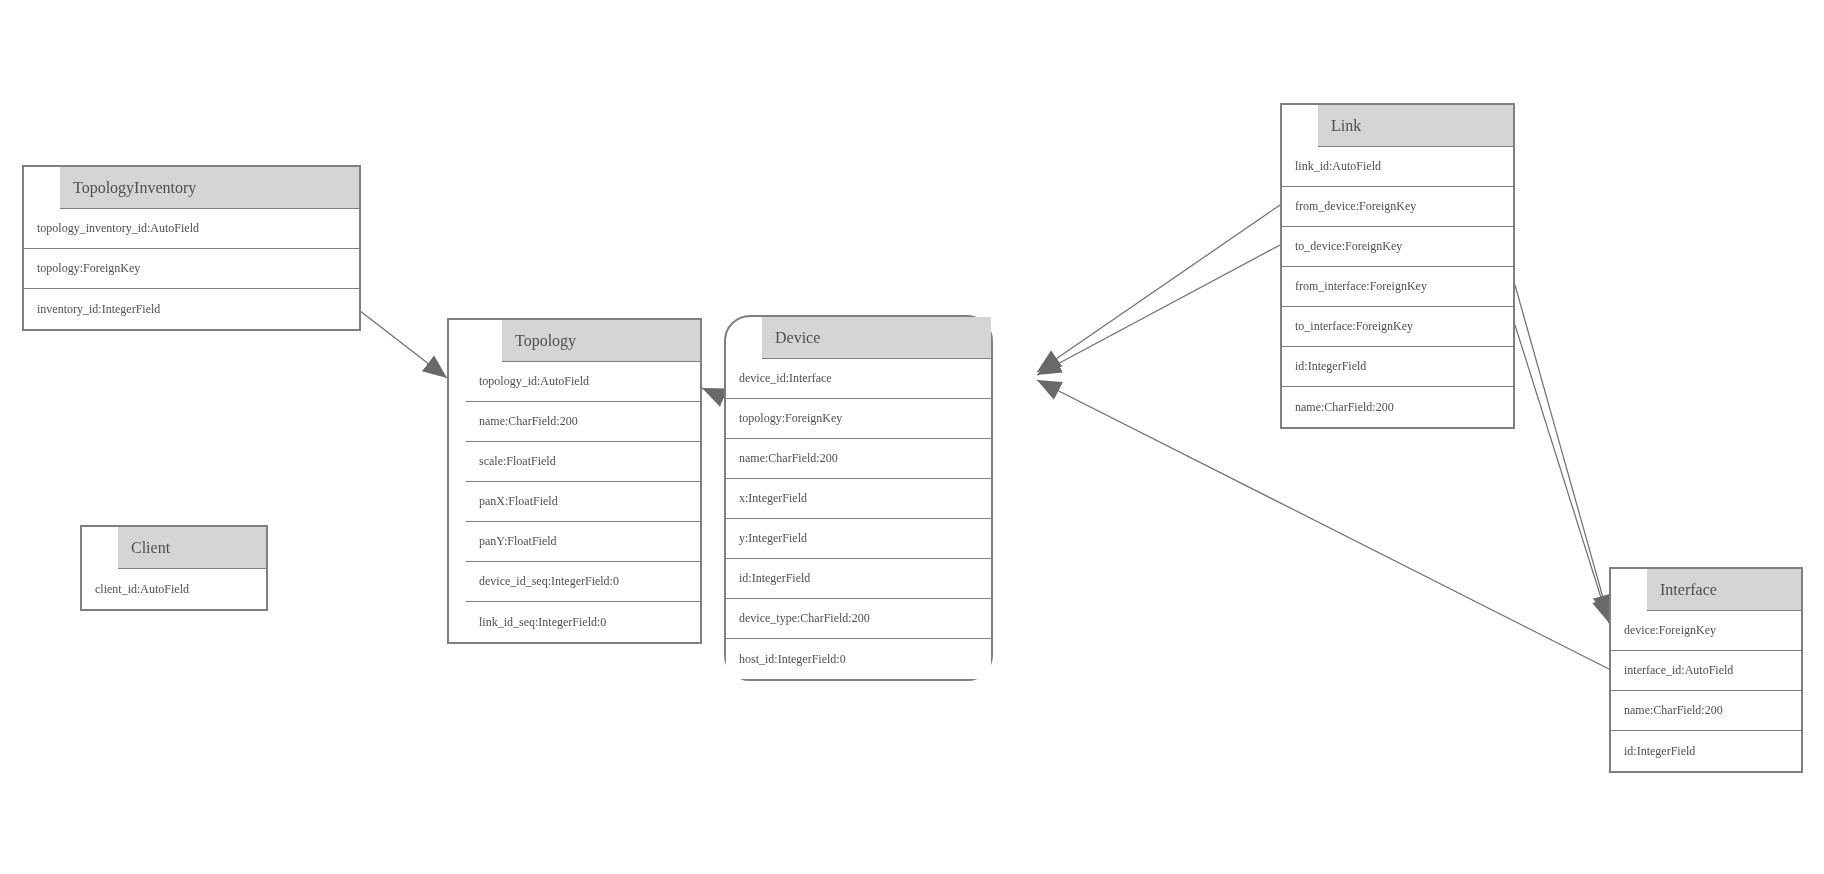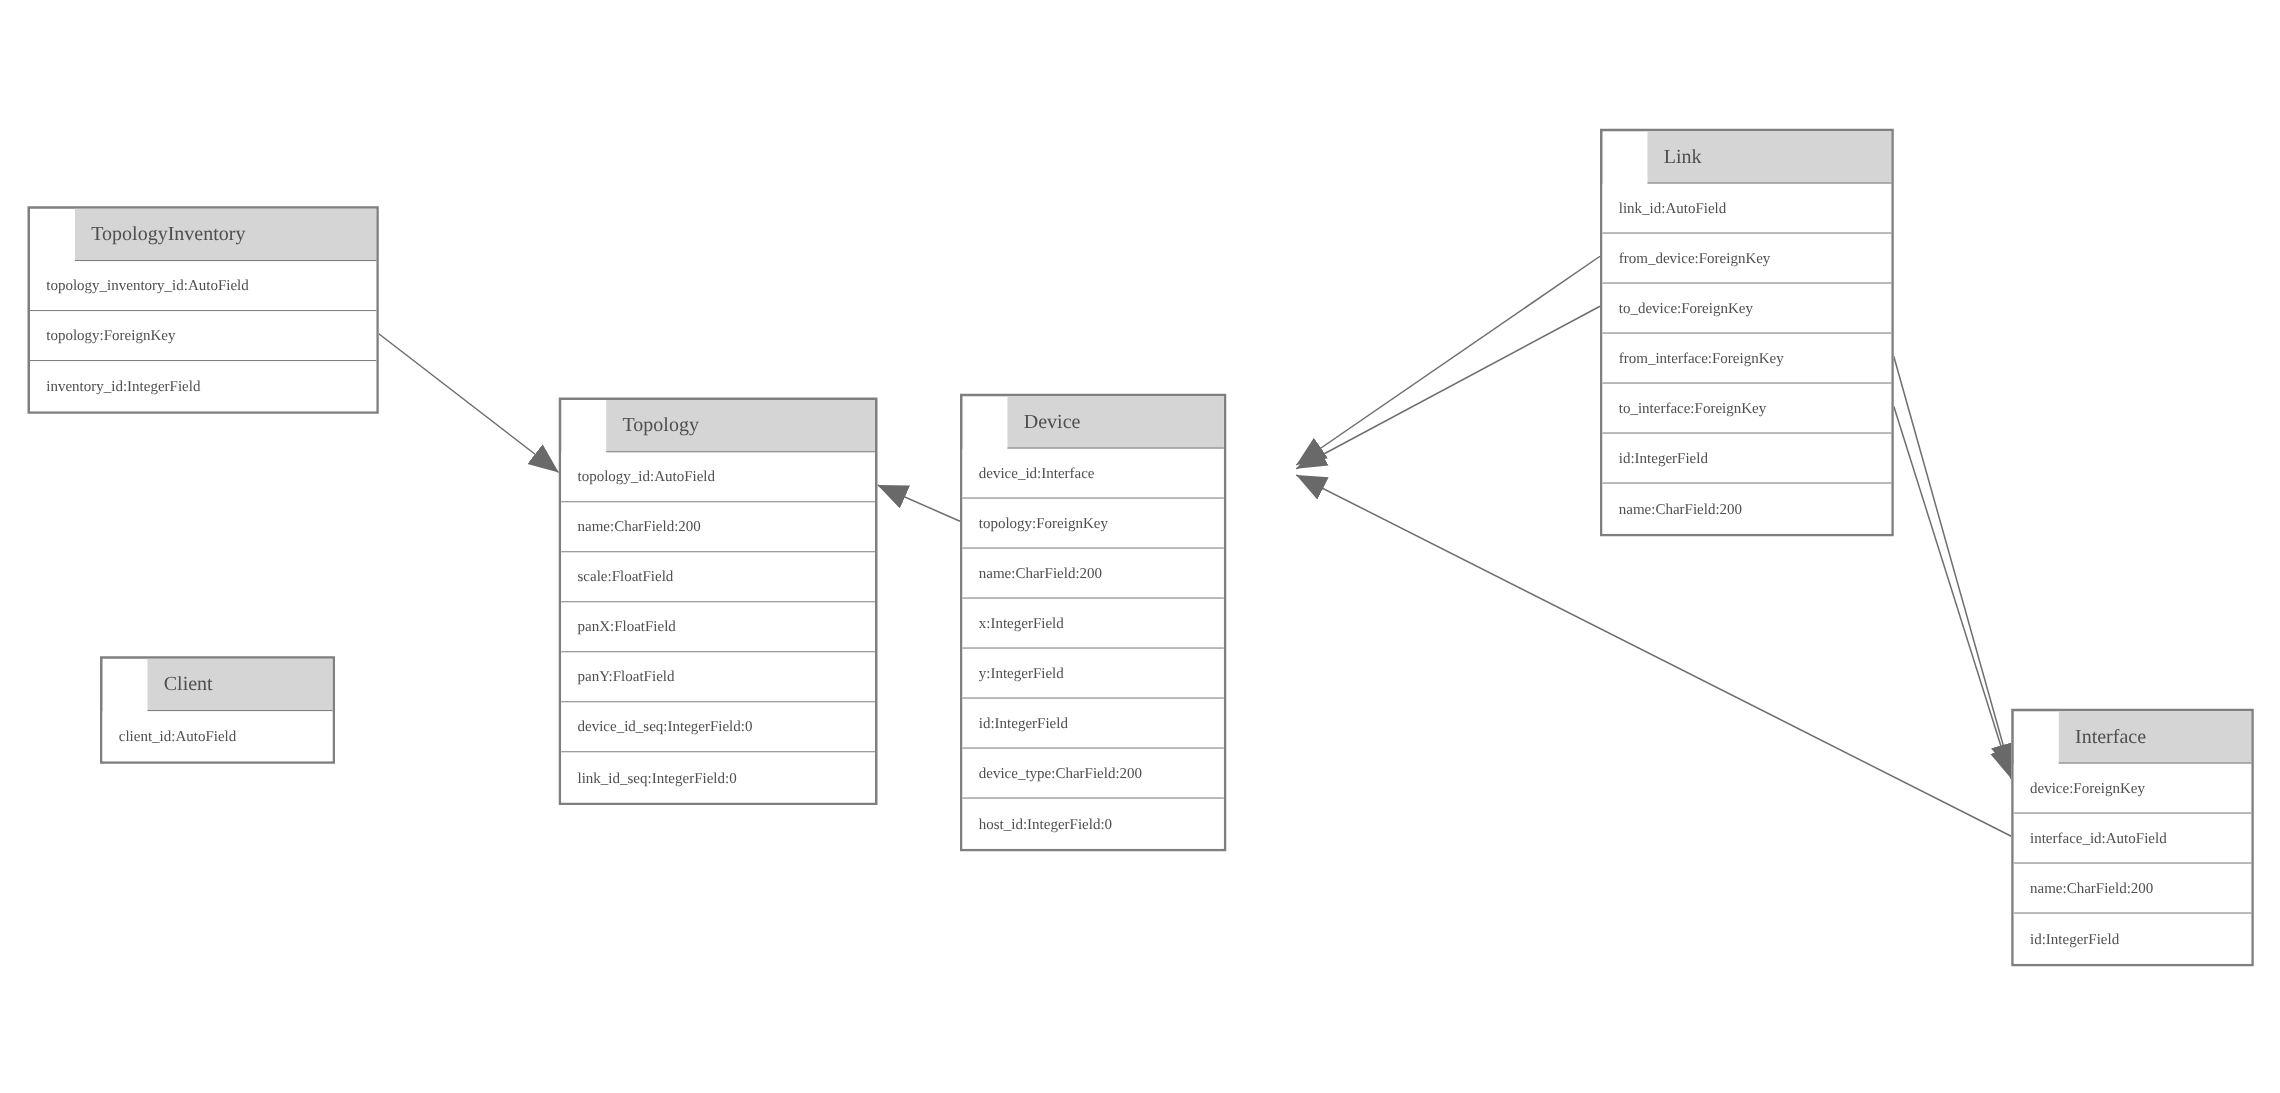"TopologyInventory" div.entity { width: 281px -> 339px }
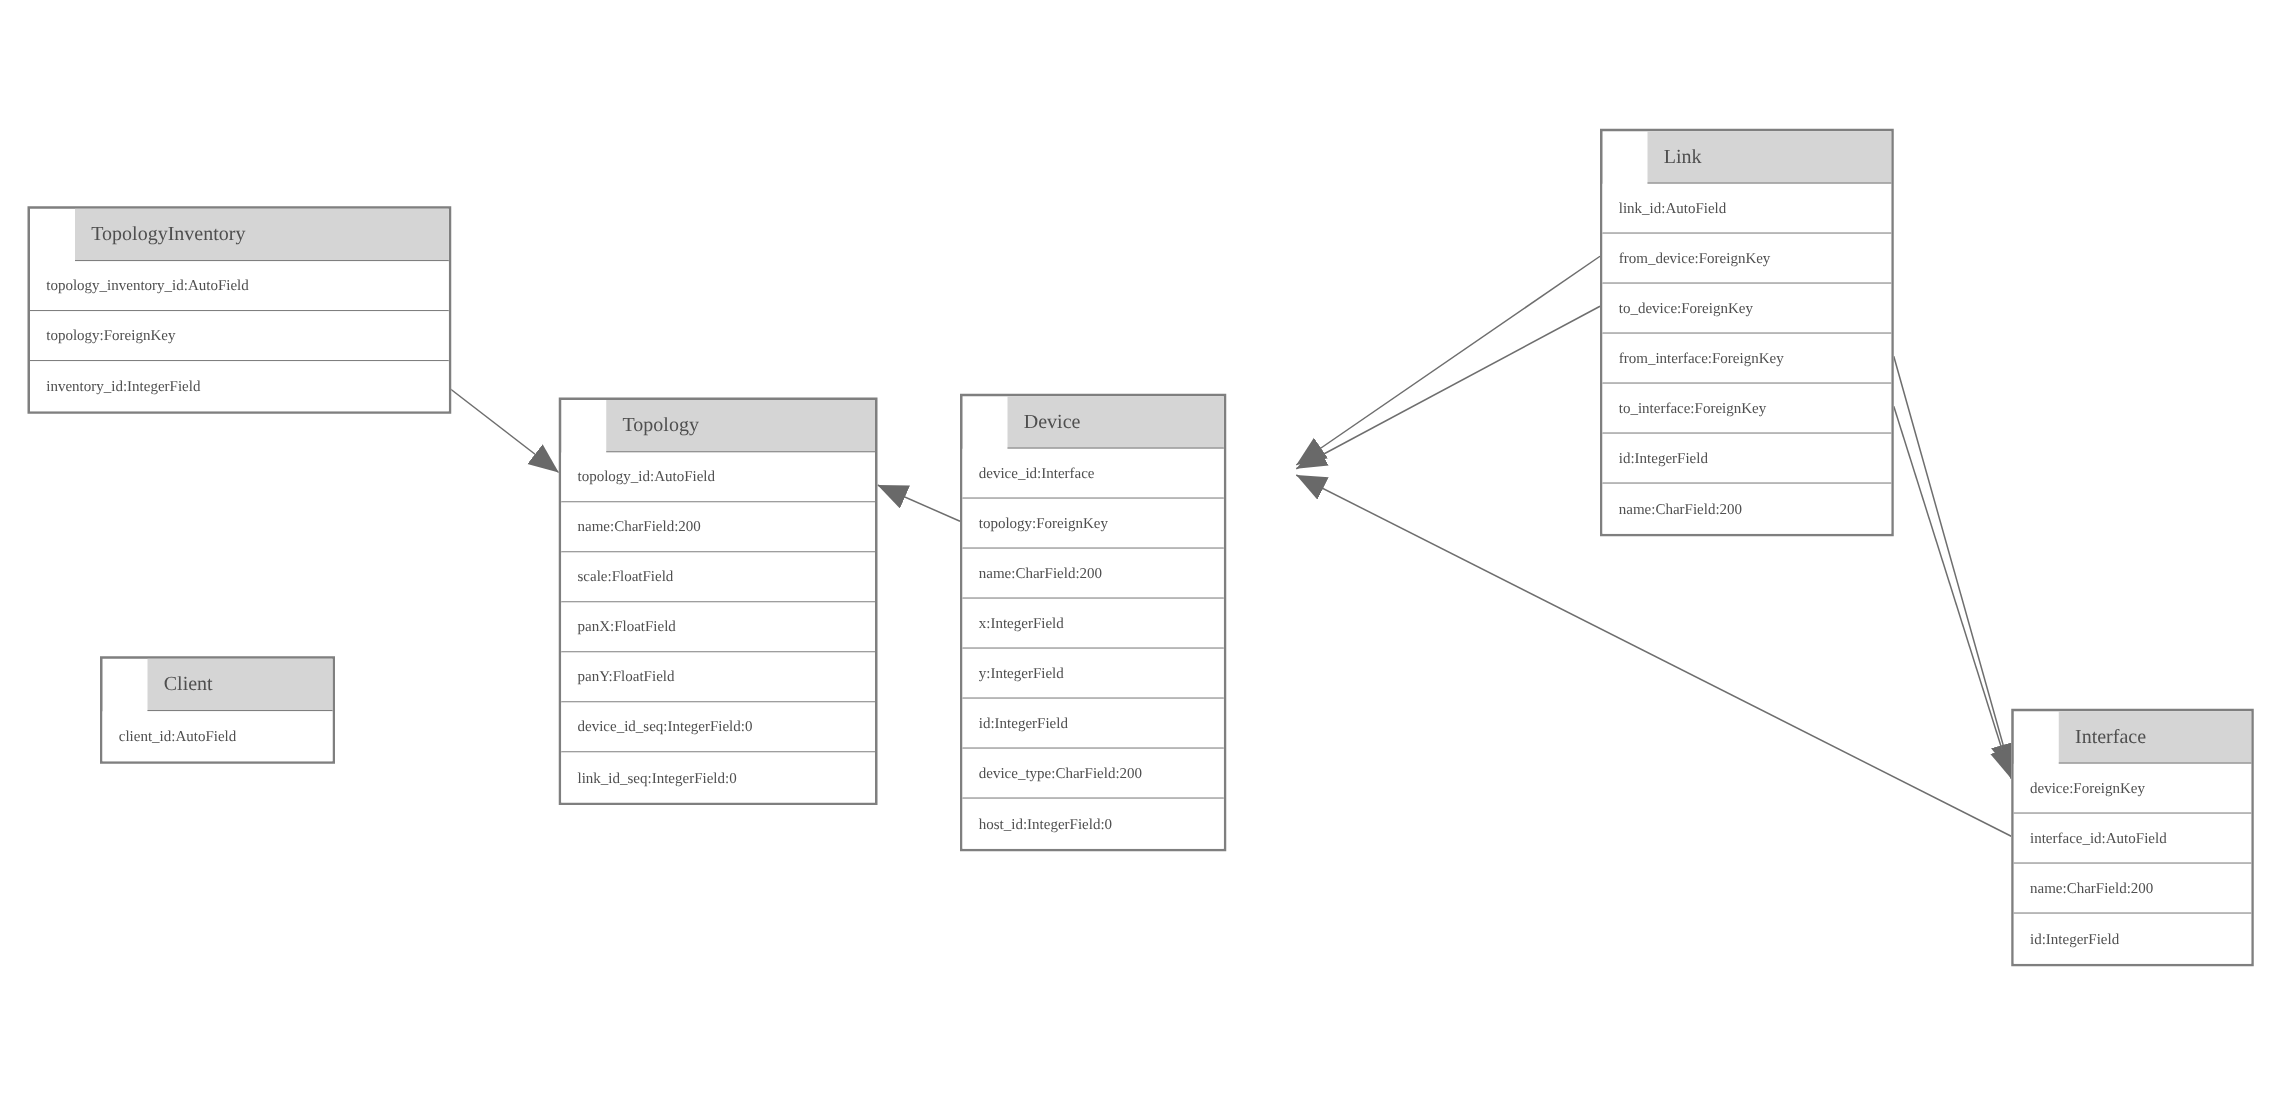"Topology" div.entity { padding-left: none -> 17px }
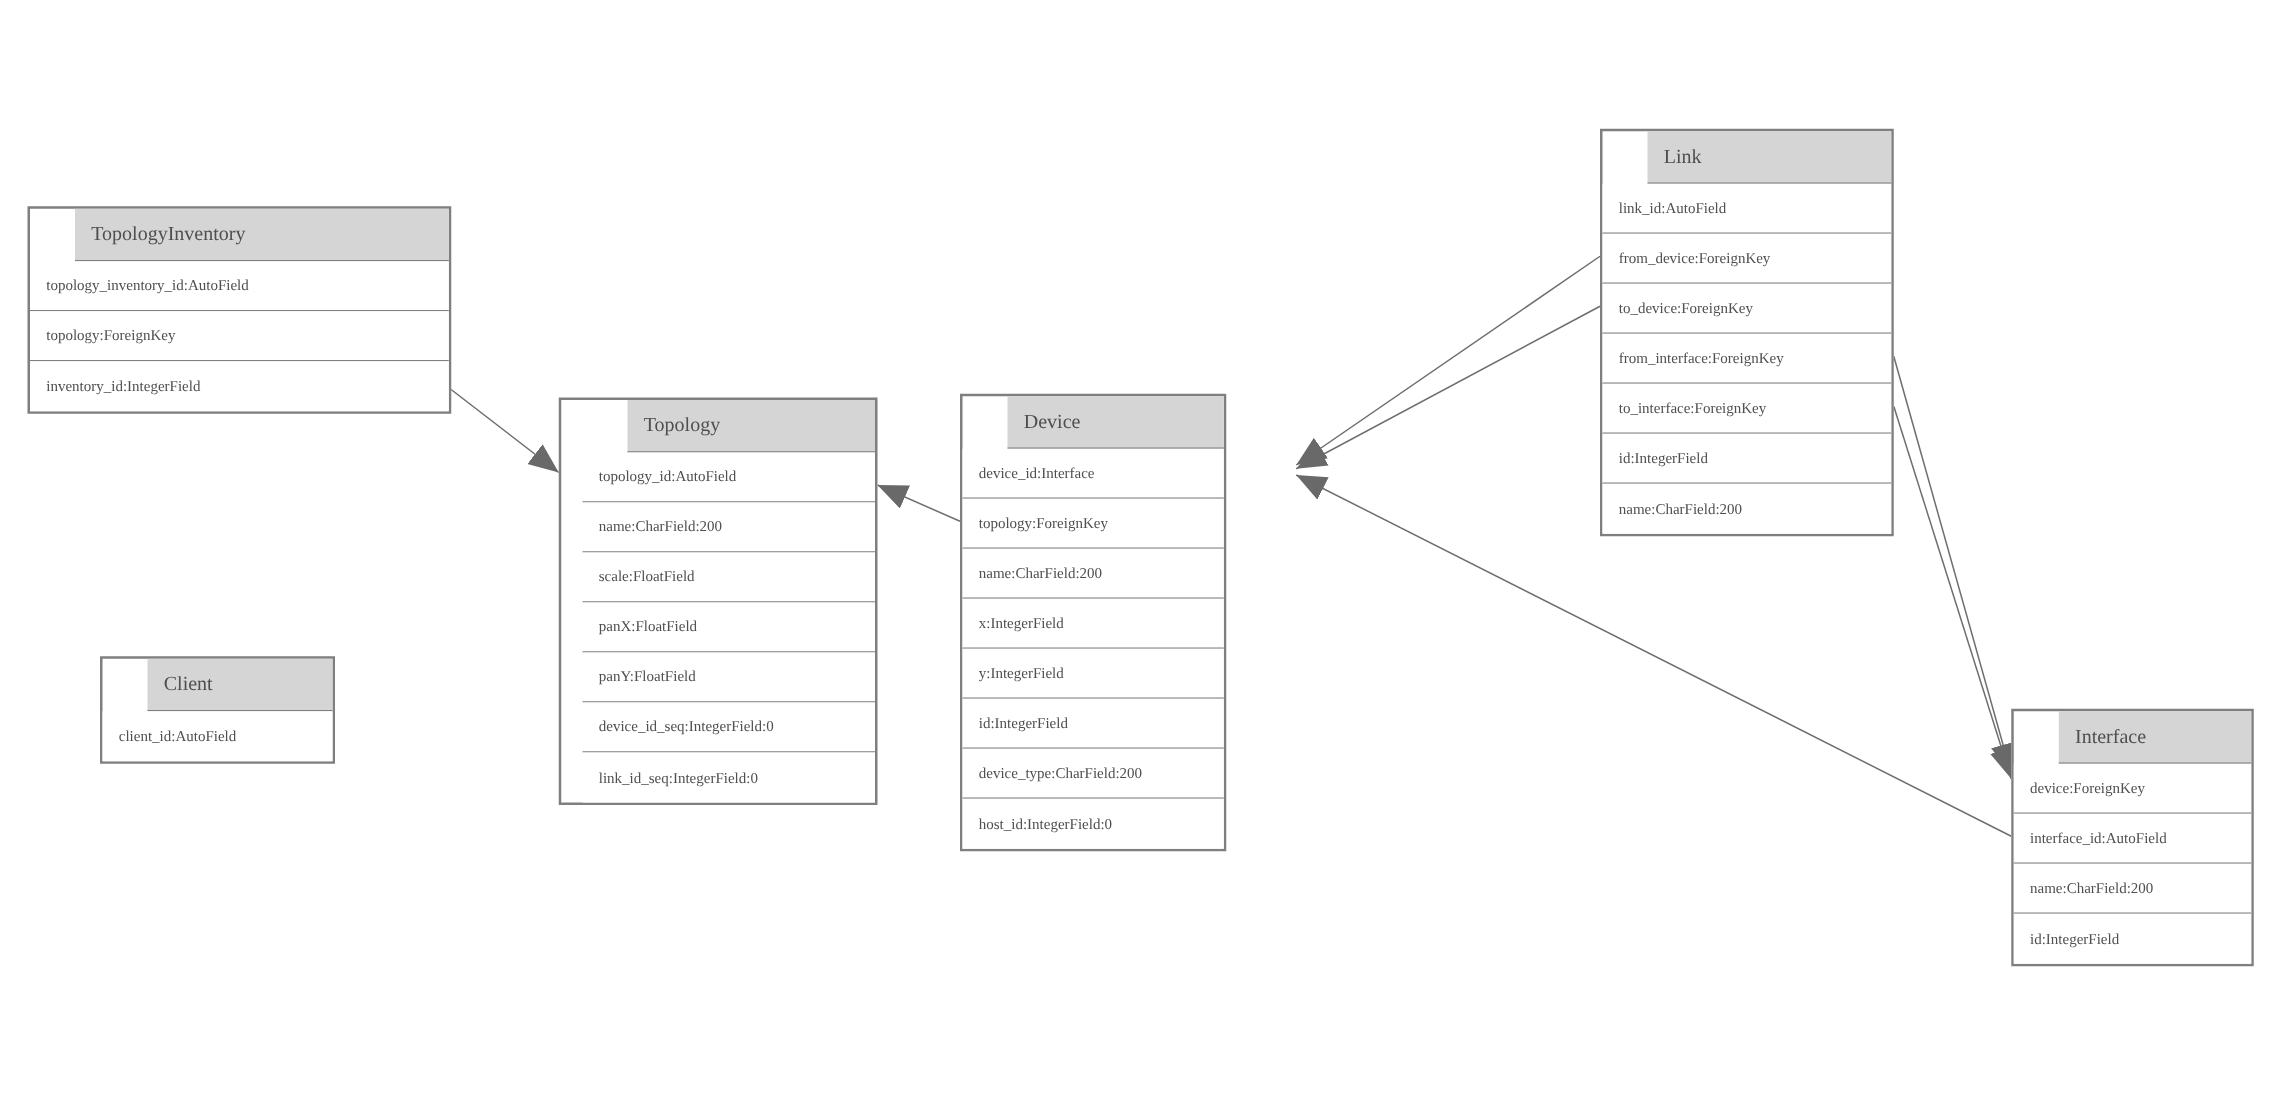"Device" div.entity { border-radius: none -> 26px; left: 768px -> 724px; width: 213px -> 269px }
